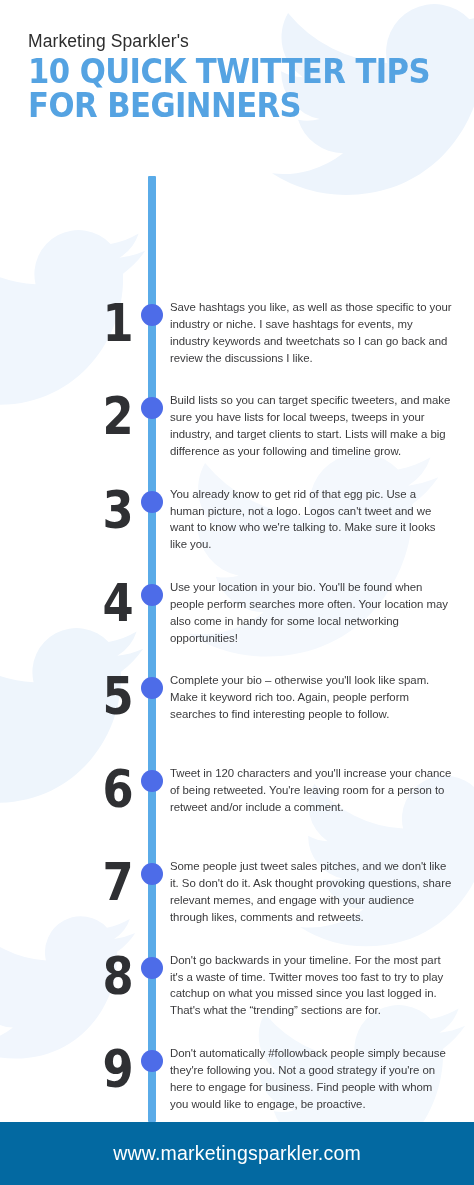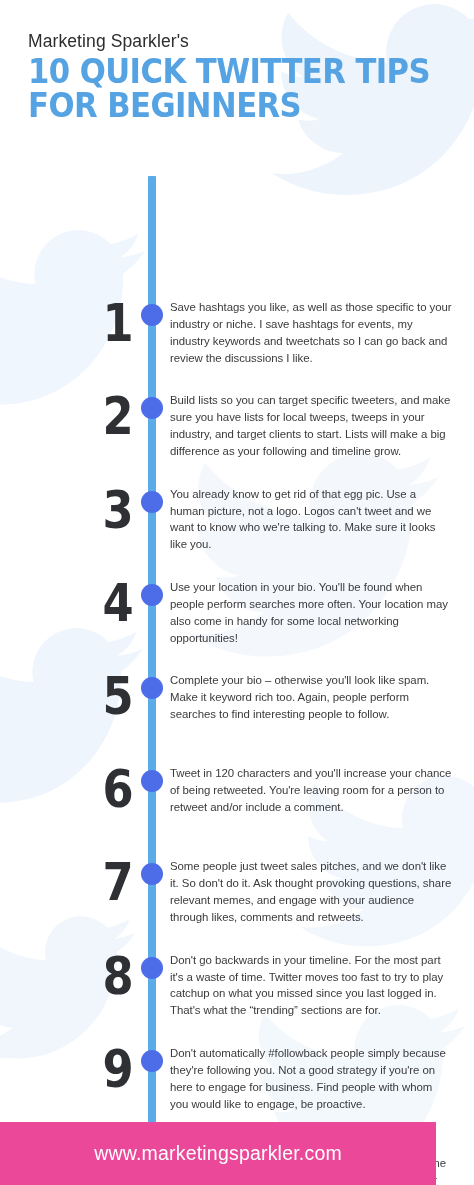"www.marketingsparkler.com" .footer { background: #ec4899 -> #0369a1; width: 436px -> 474px }
